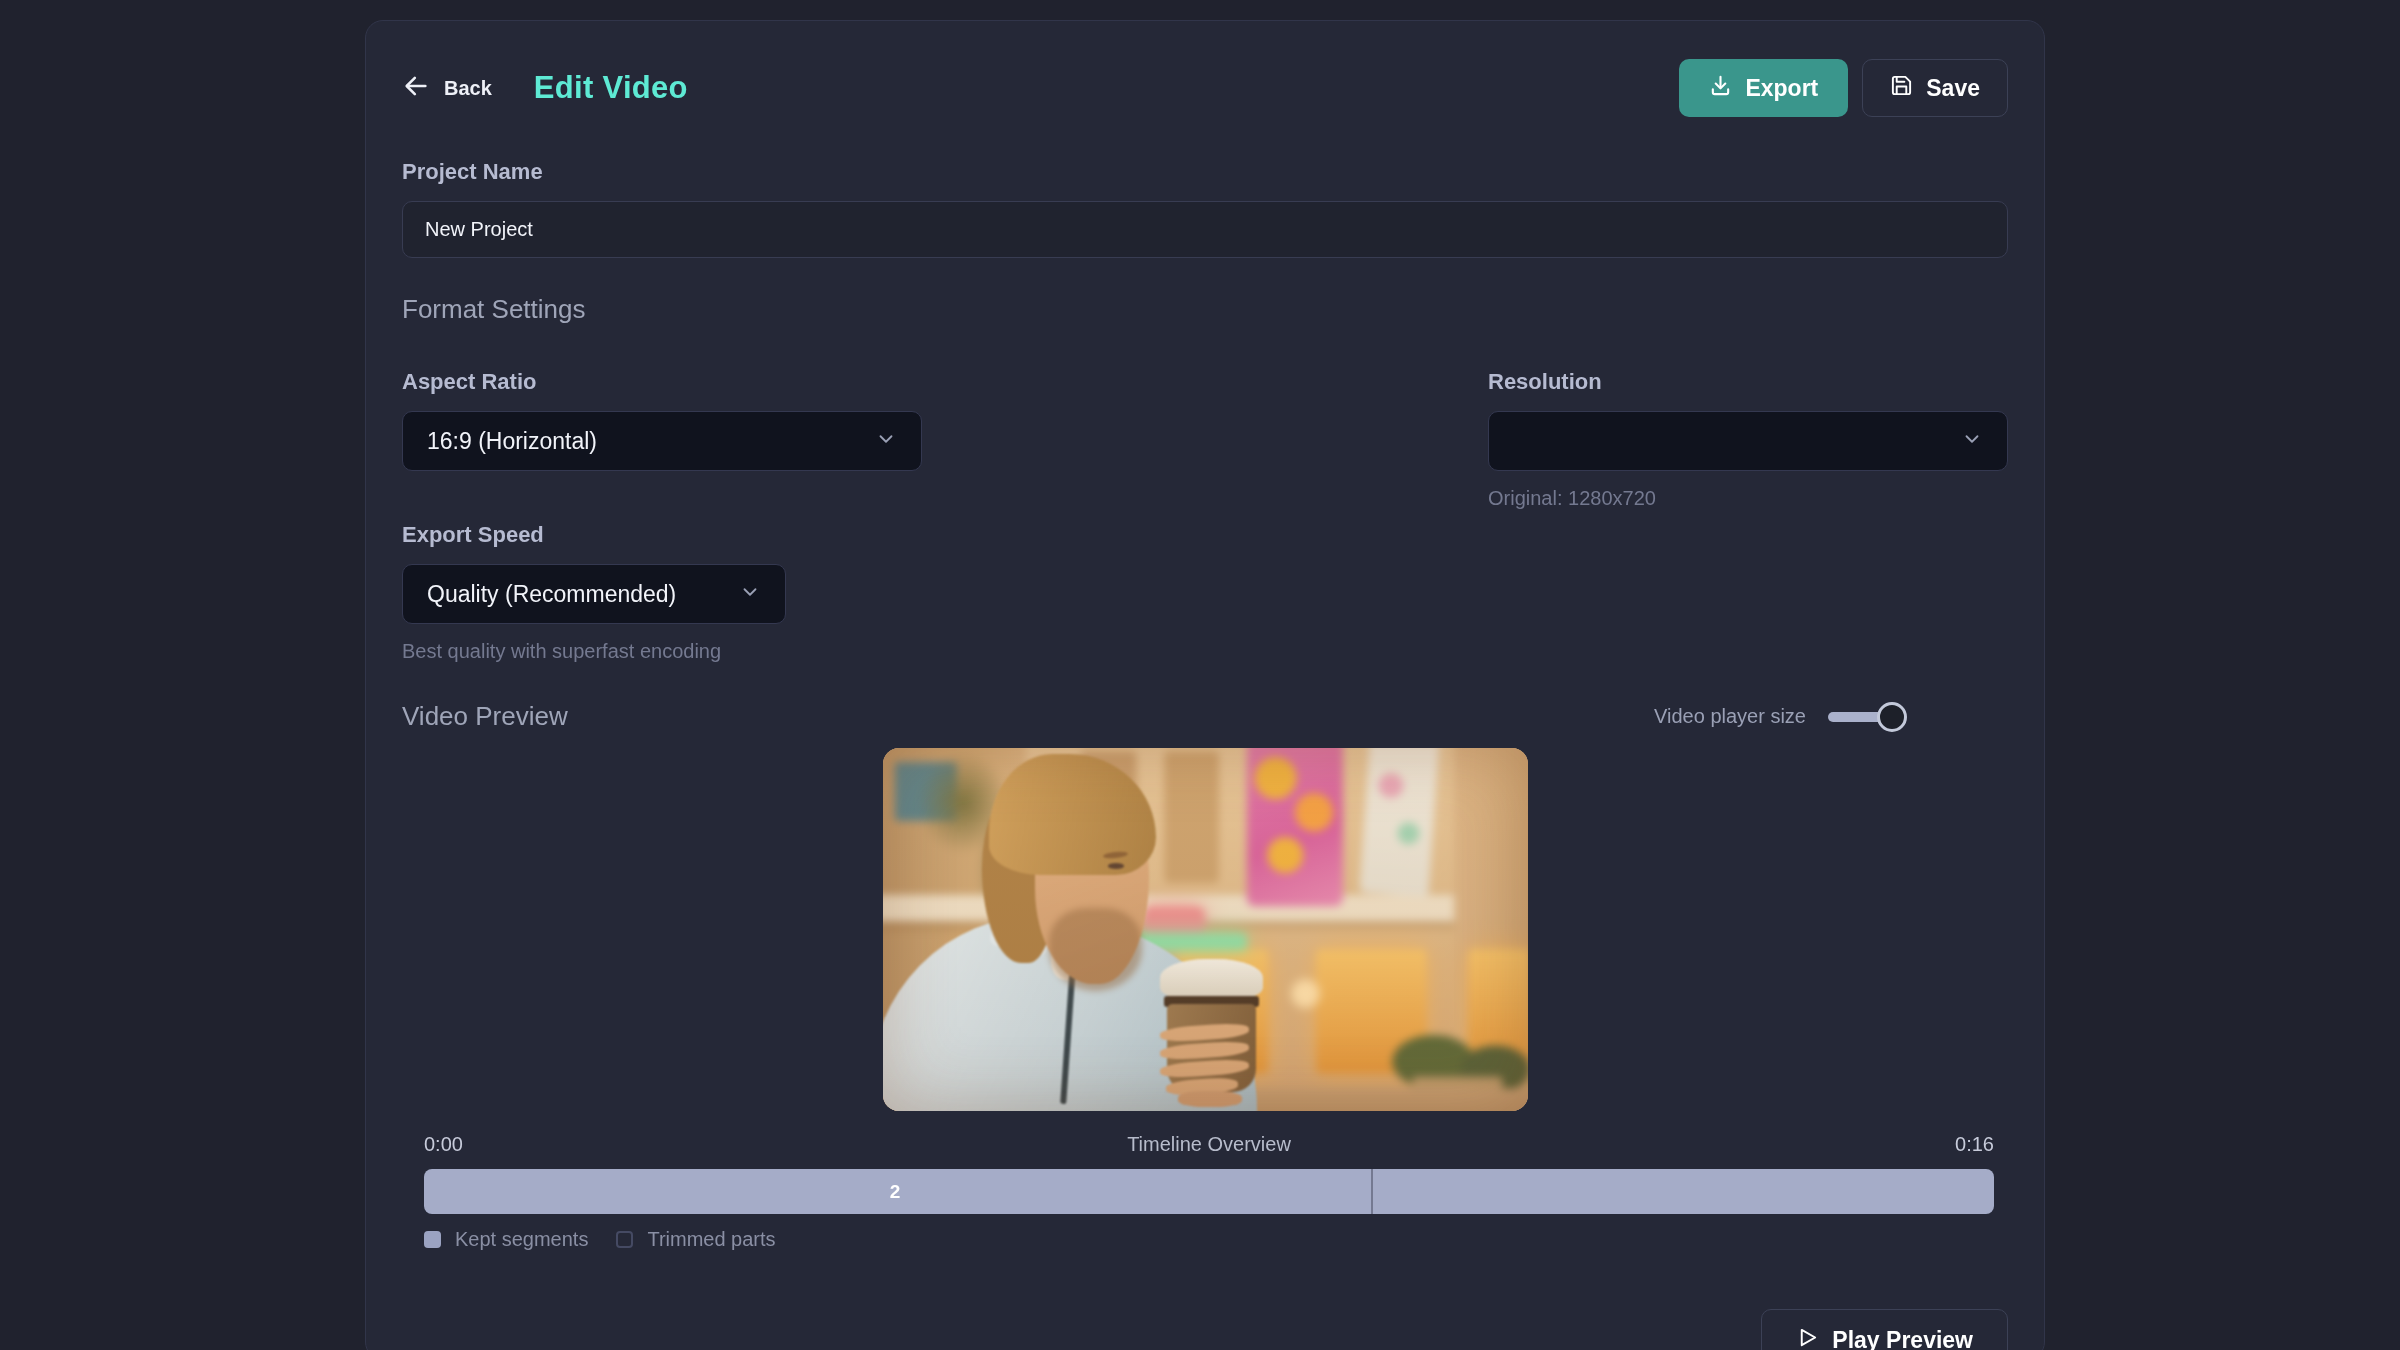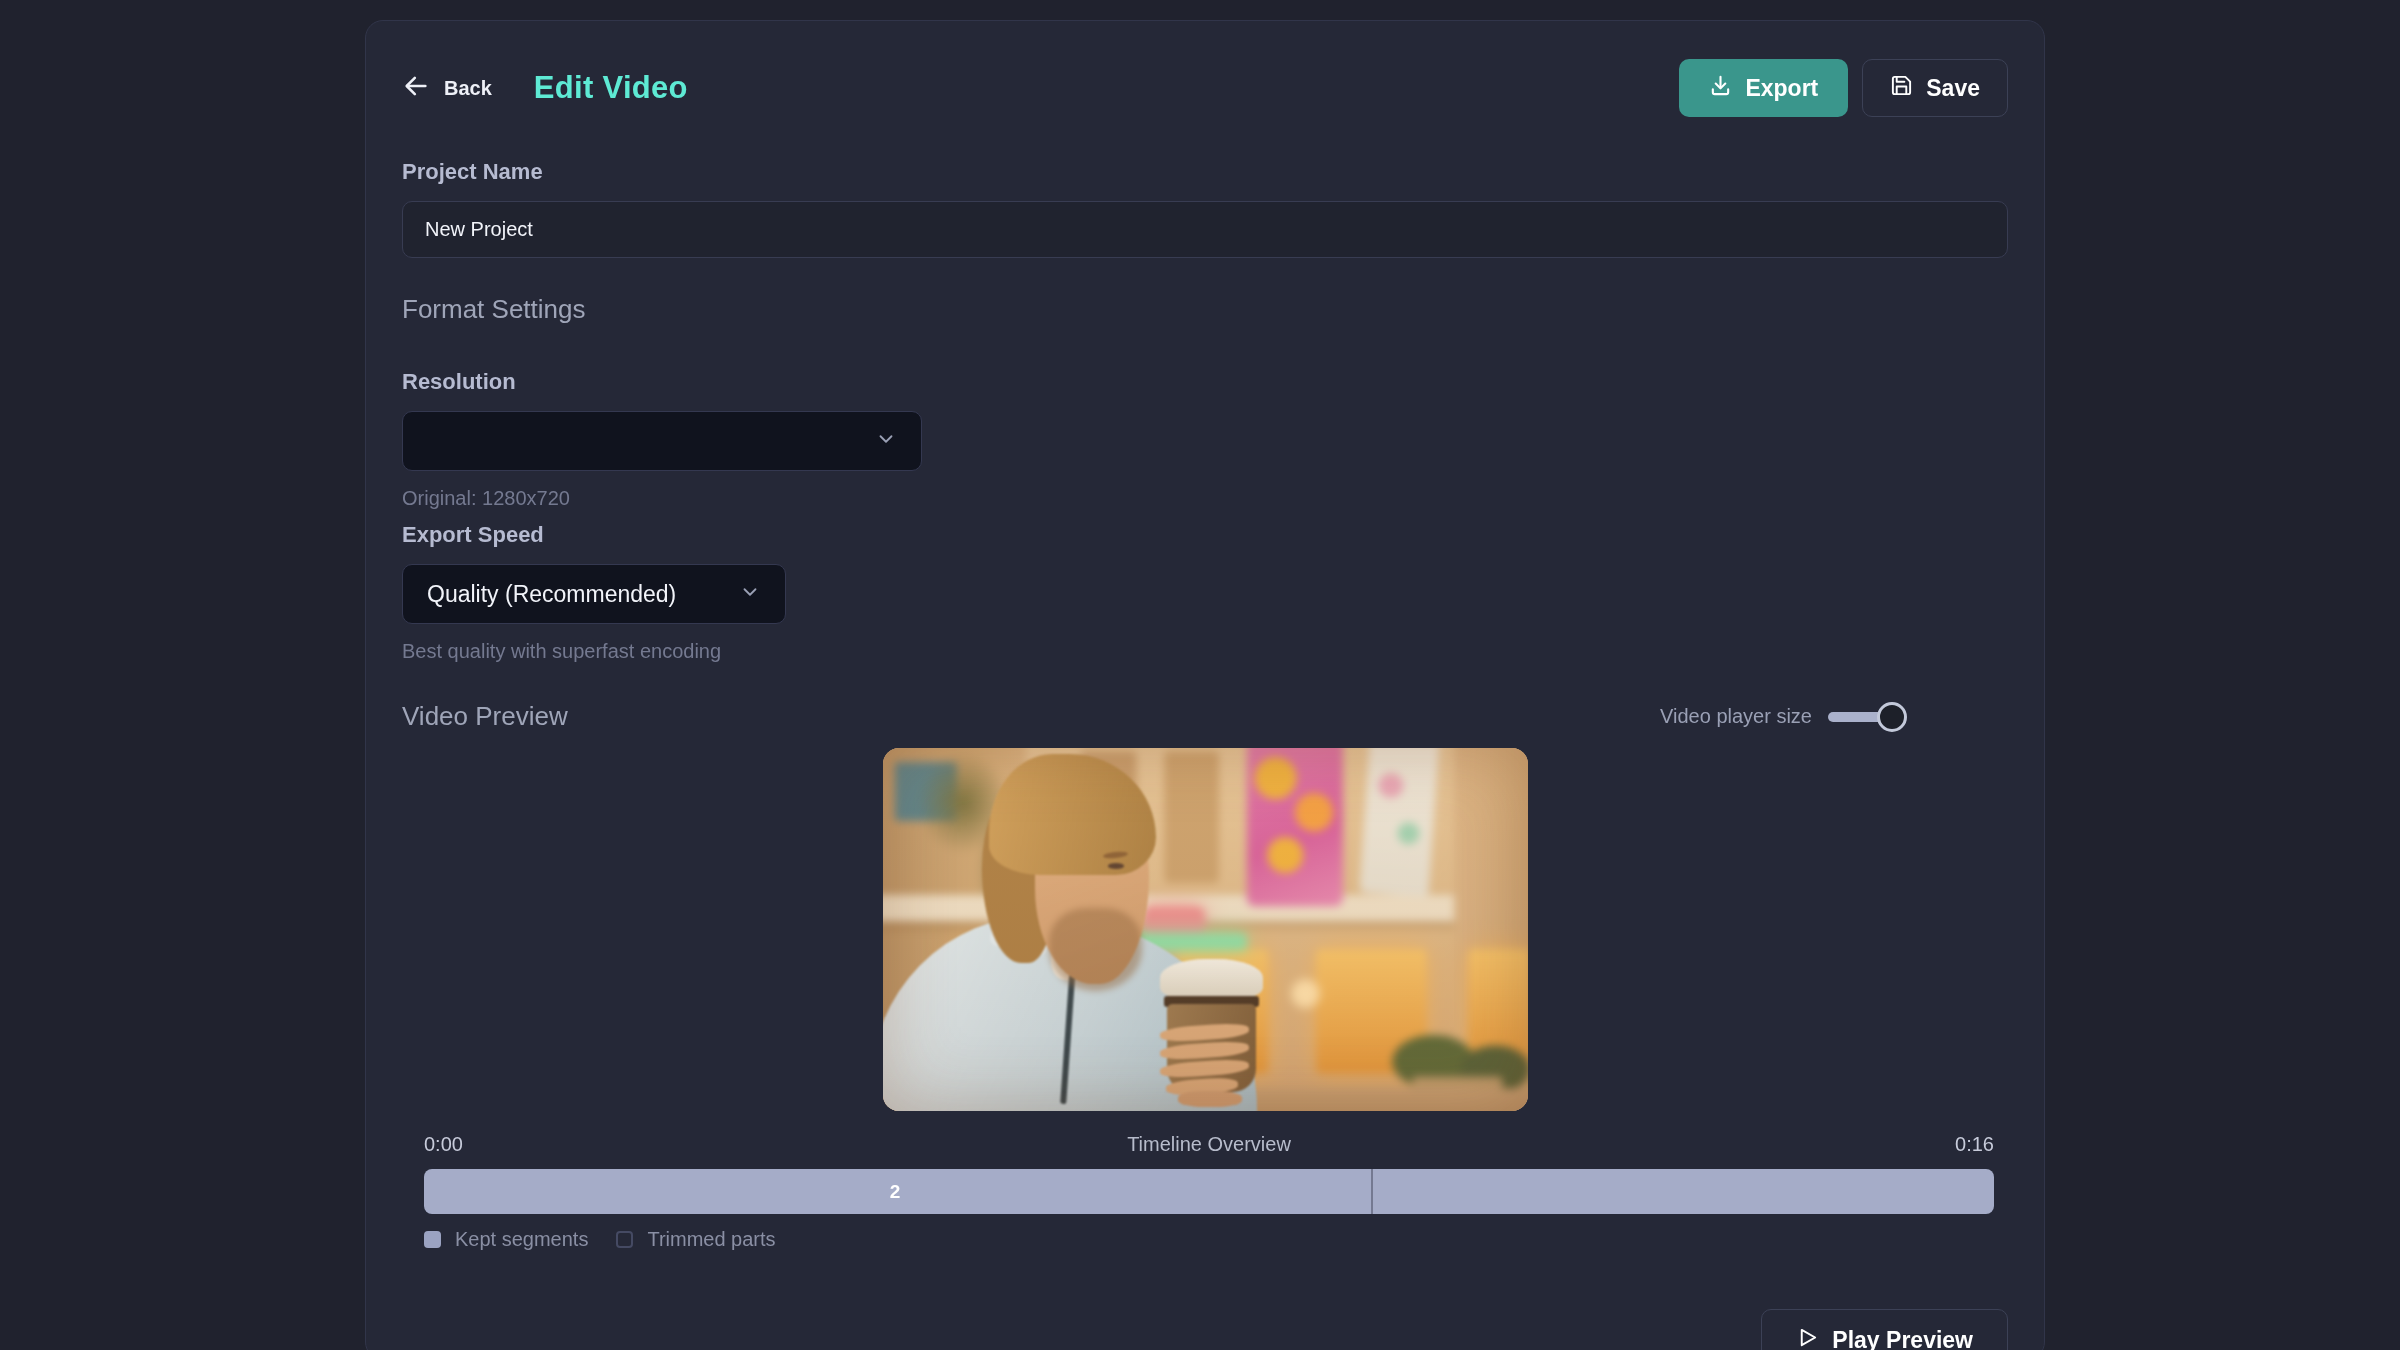"Aspect Ratio" div.col { html: none -> <div> <div>Aspect Ratio</div> <div> <span>16:9 (Horizontal)</span> <span> <svg> <polyline></polyline> </svg> </span> </div> </div> }
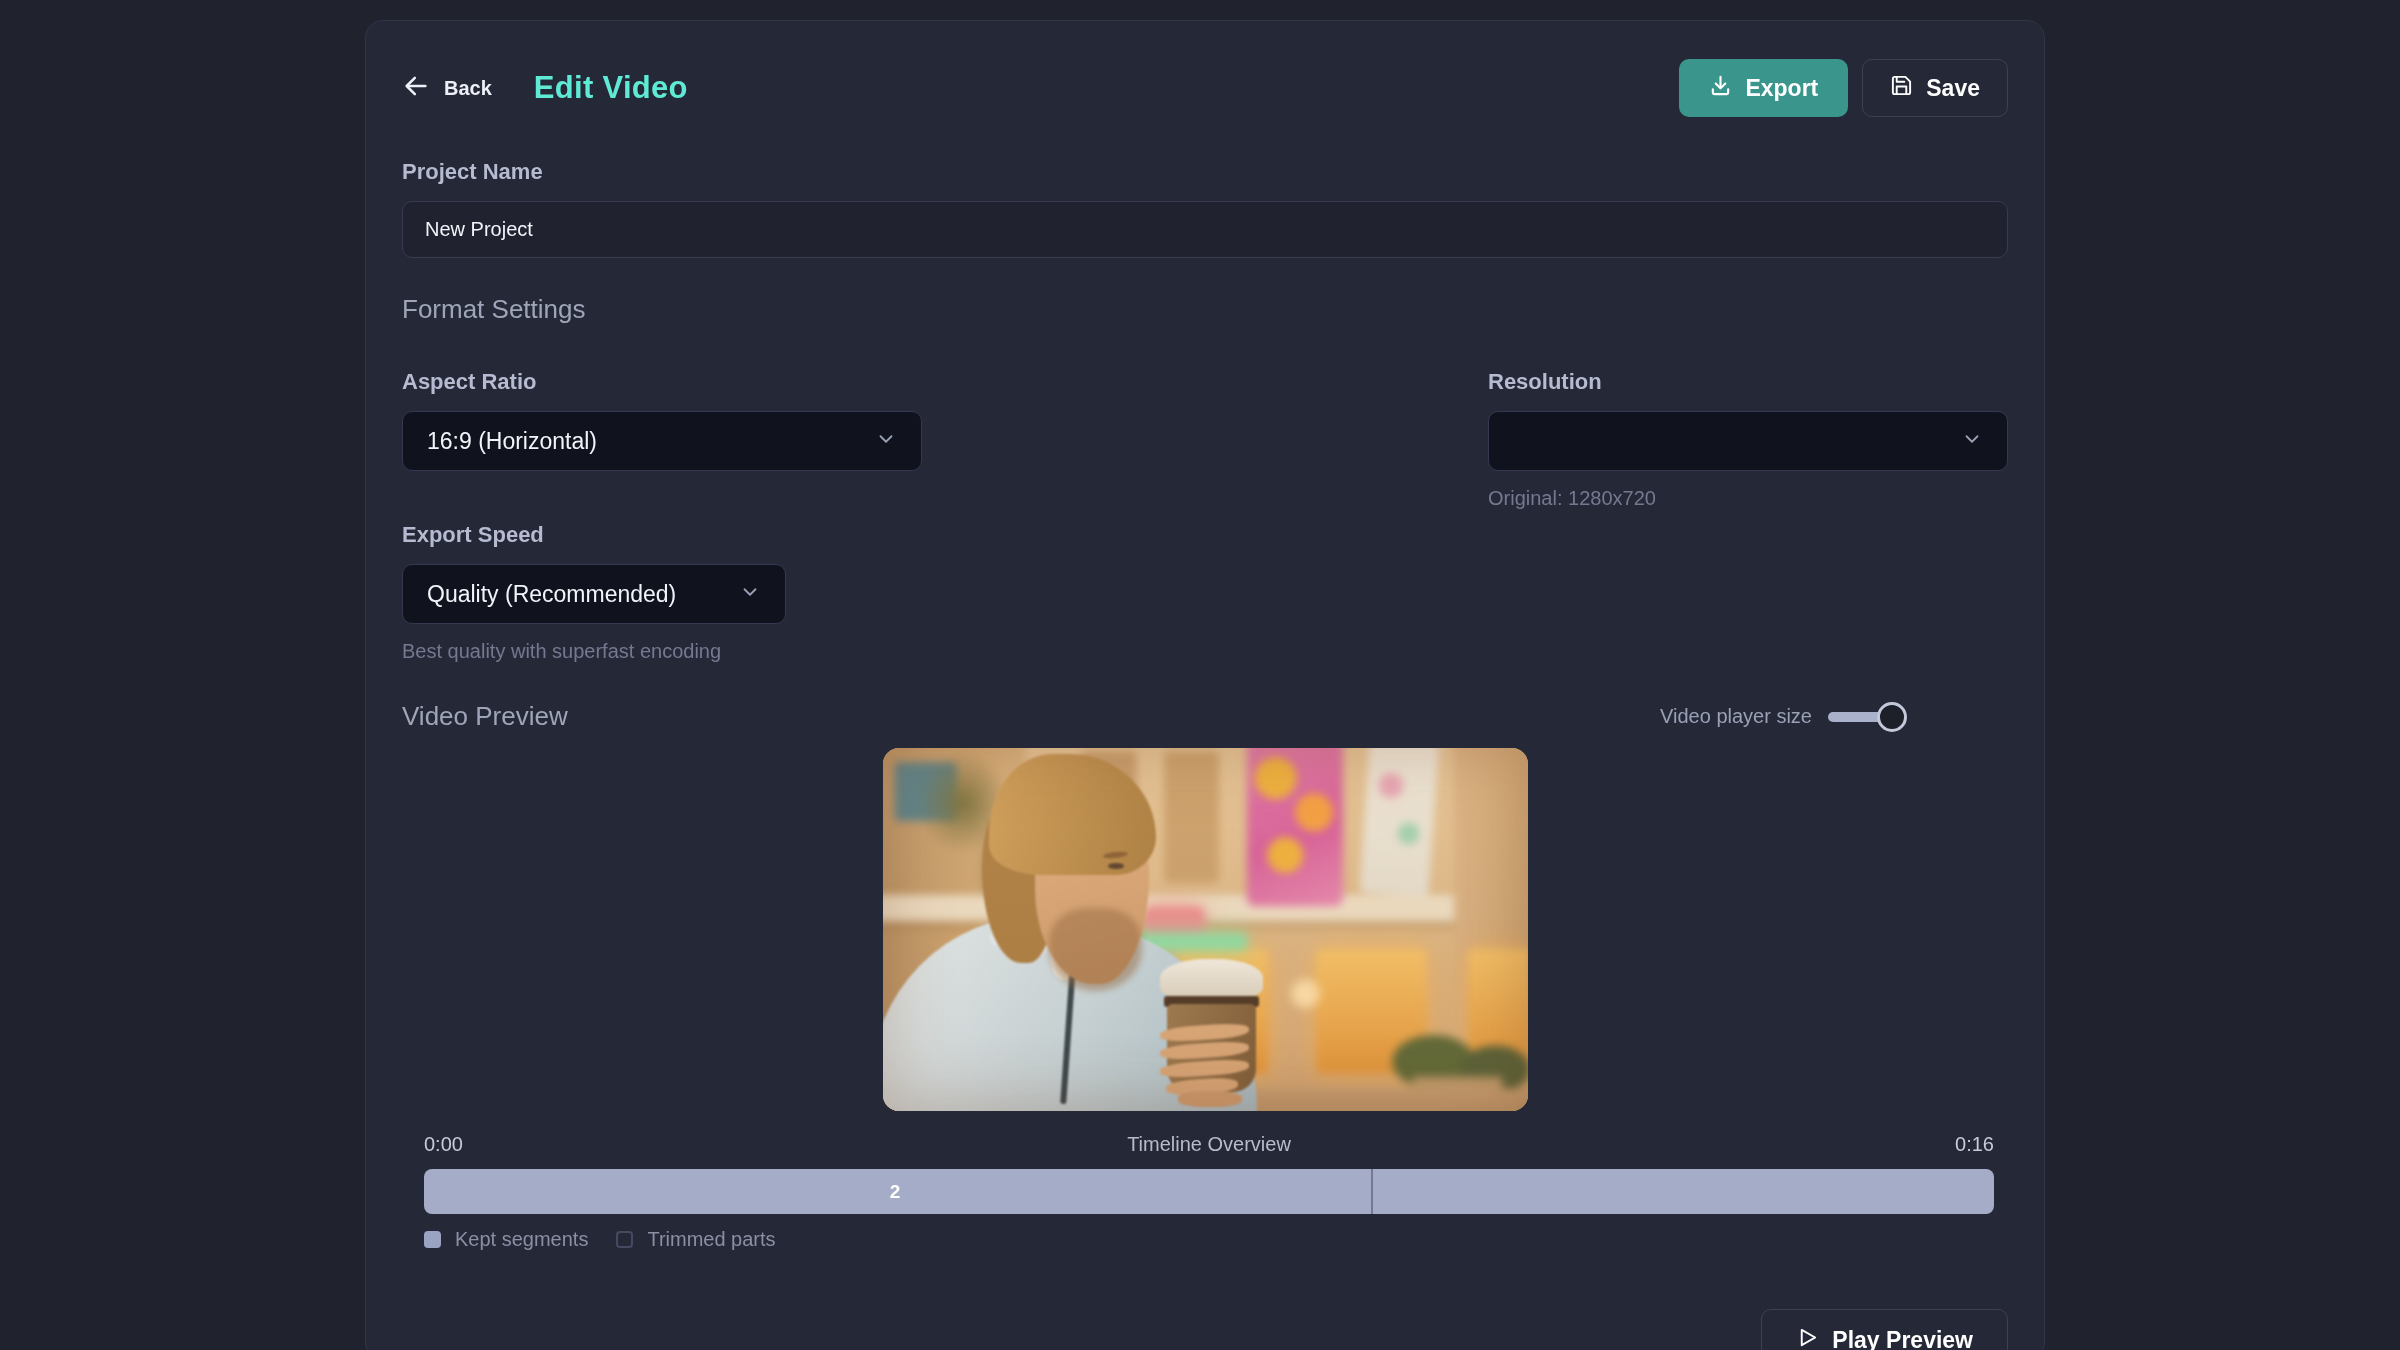"Video player size" .player-size { gap: 16px -> 22px }
